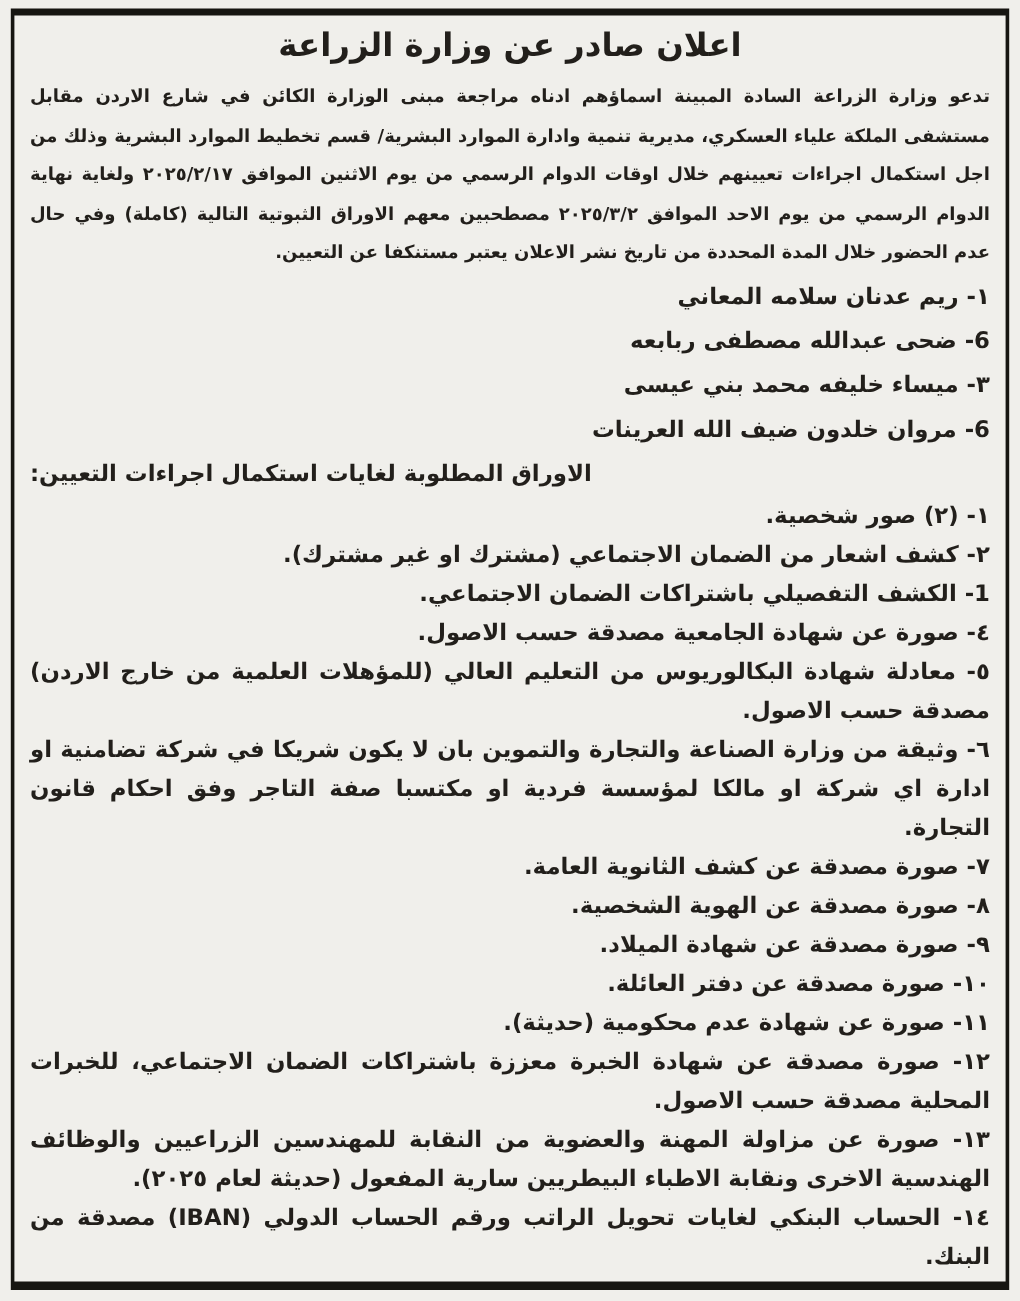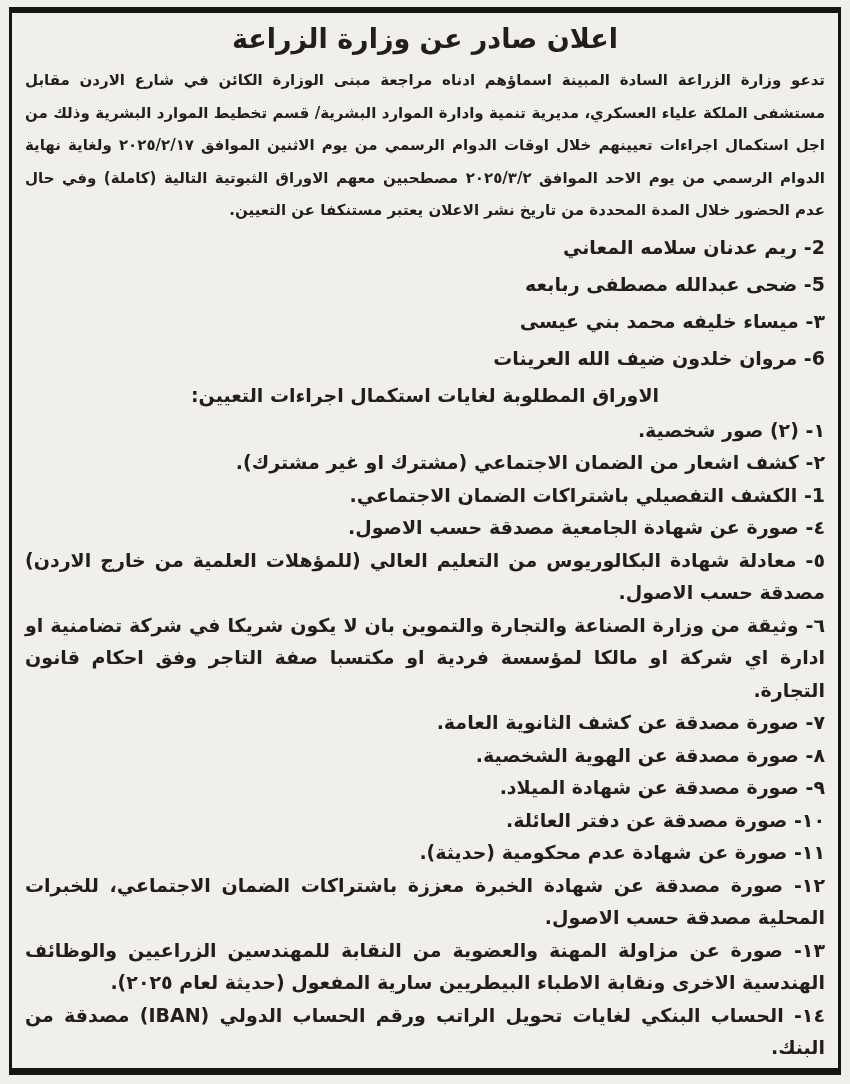"2- ريم عدنان سلامه المعاني" div.name-line { text: 2- -> ١- }
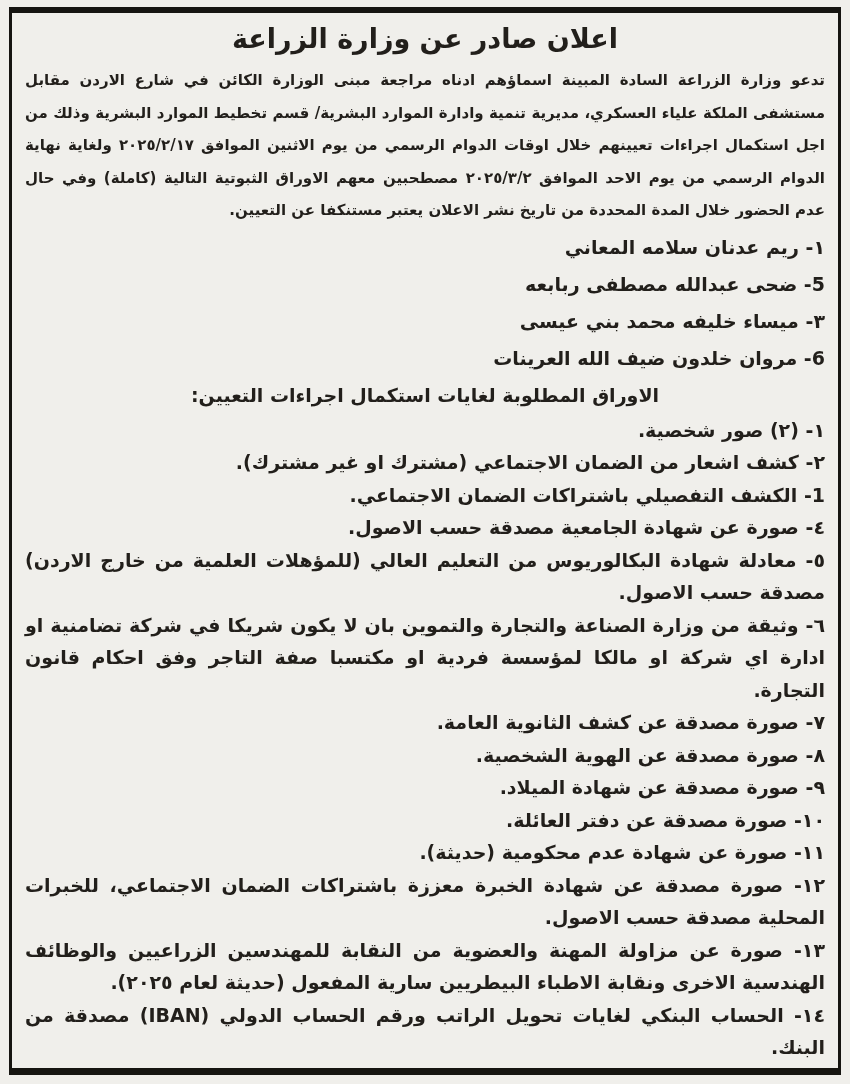"5- ضحى عبدالله مصطفى ربابعه" div.name-line { text: 5- -> 6- }
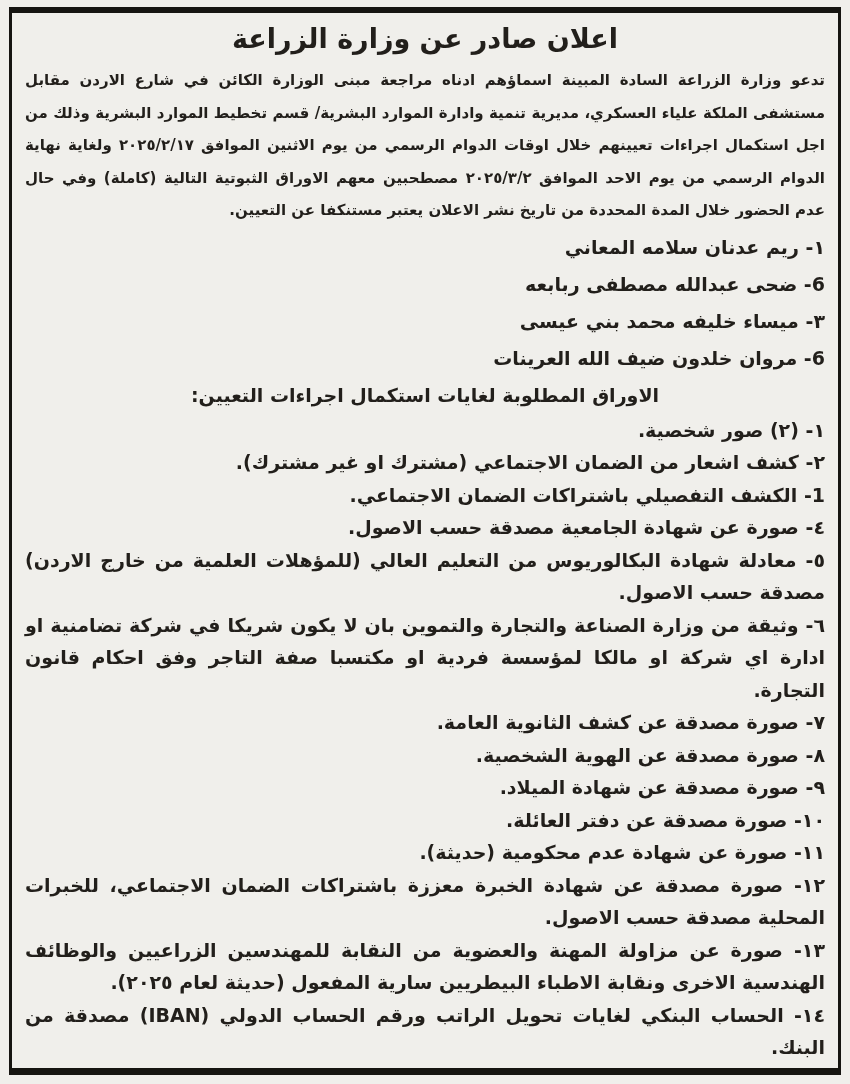"الاوراق المطلوبة لغايات استكمال اجراءات" .docs-heading { text-align: center -> left }
